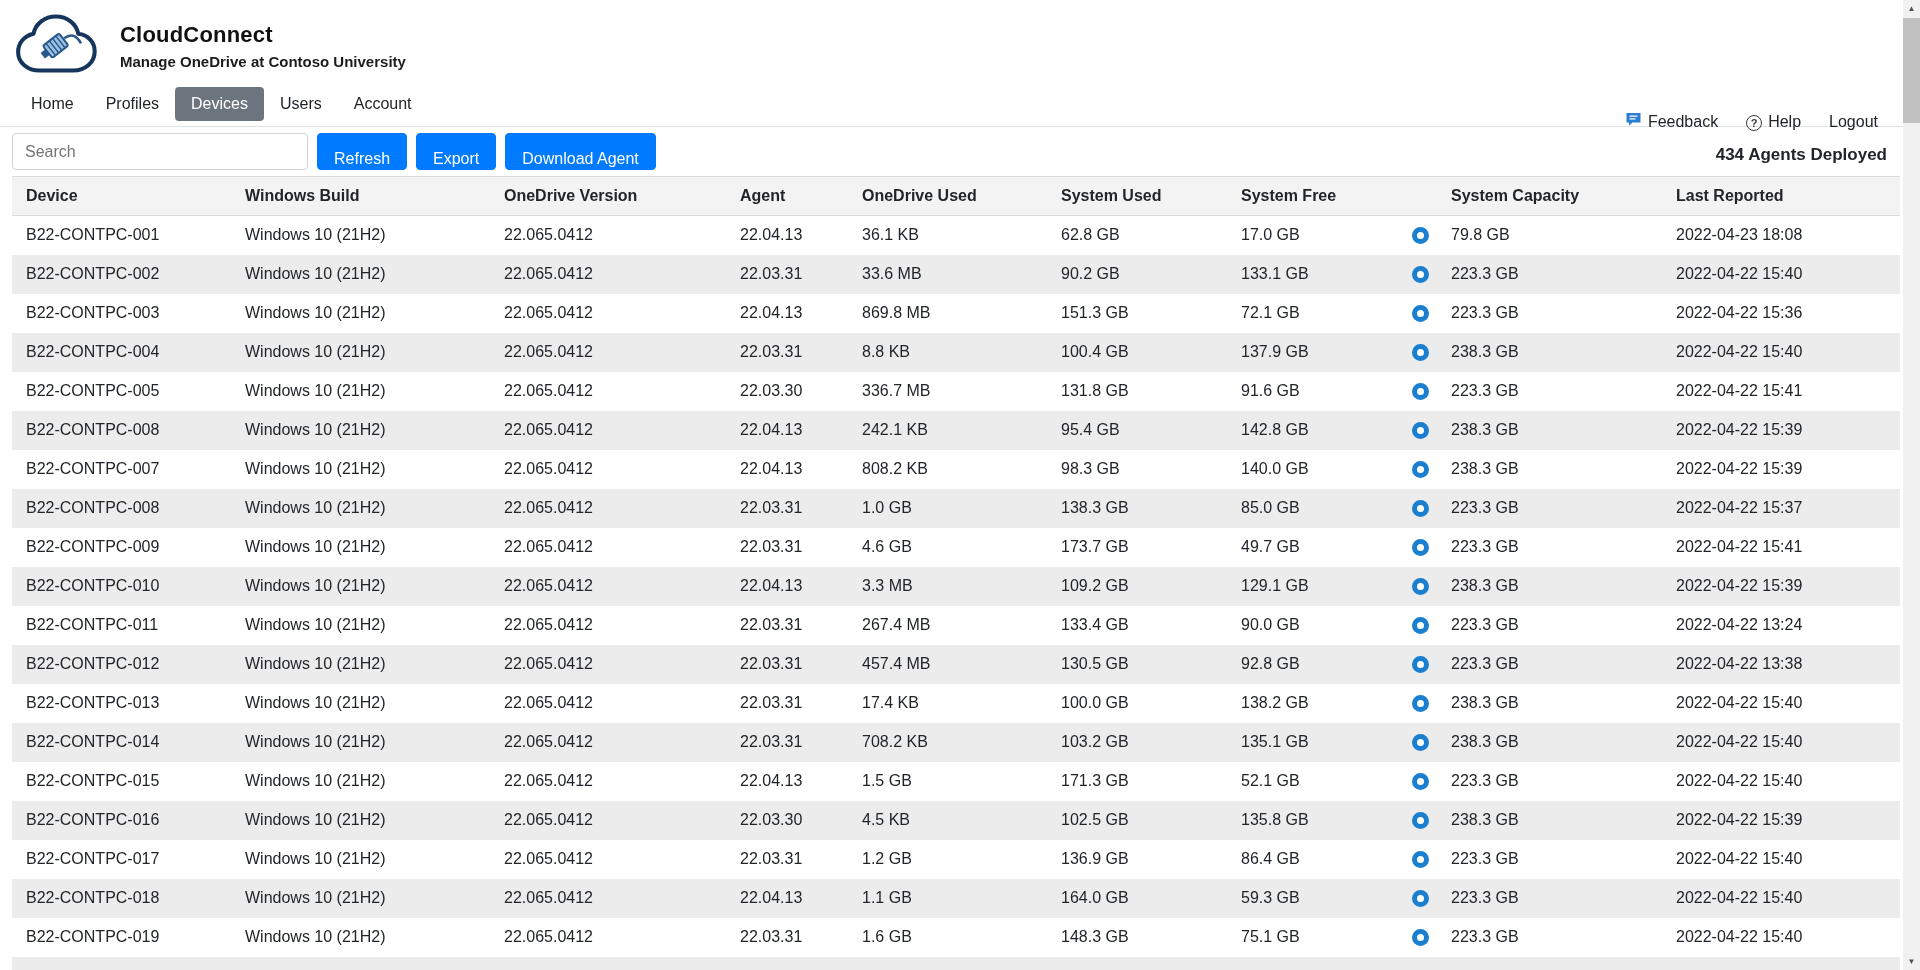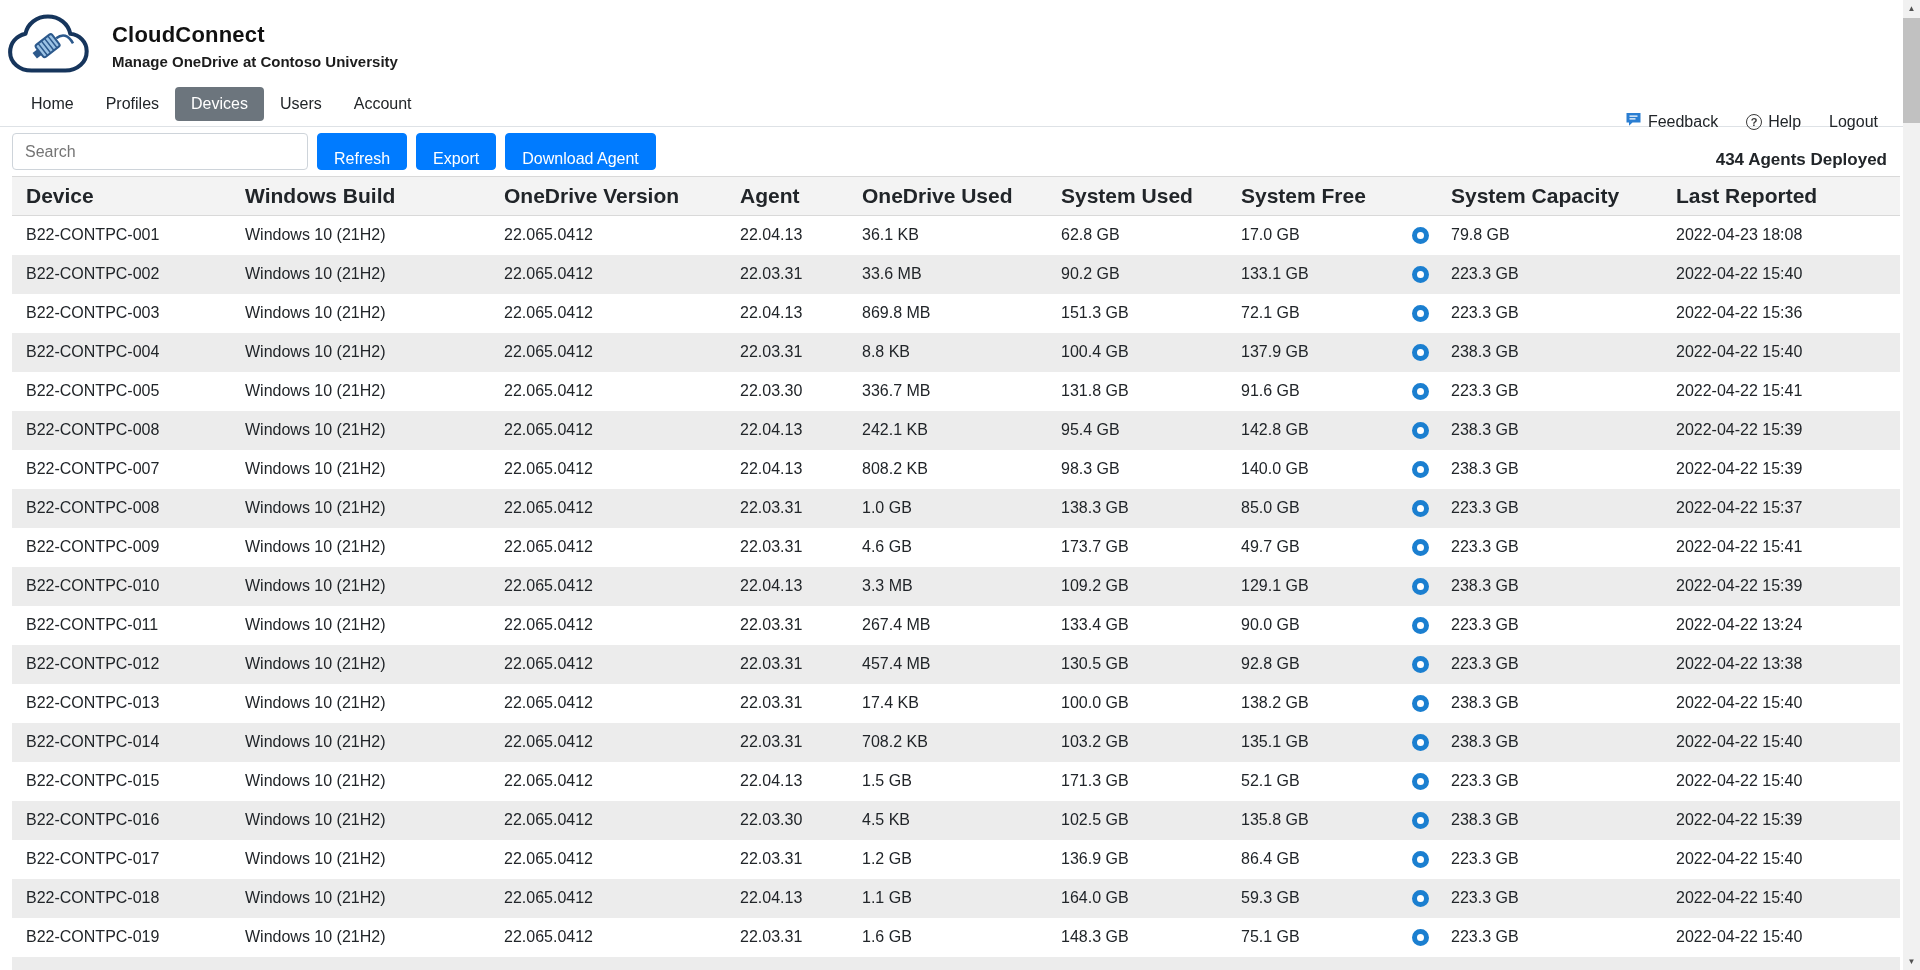"CloudConnect" .app-header { padding: 10px 0 0 4px -> 10px 0 0 12px }
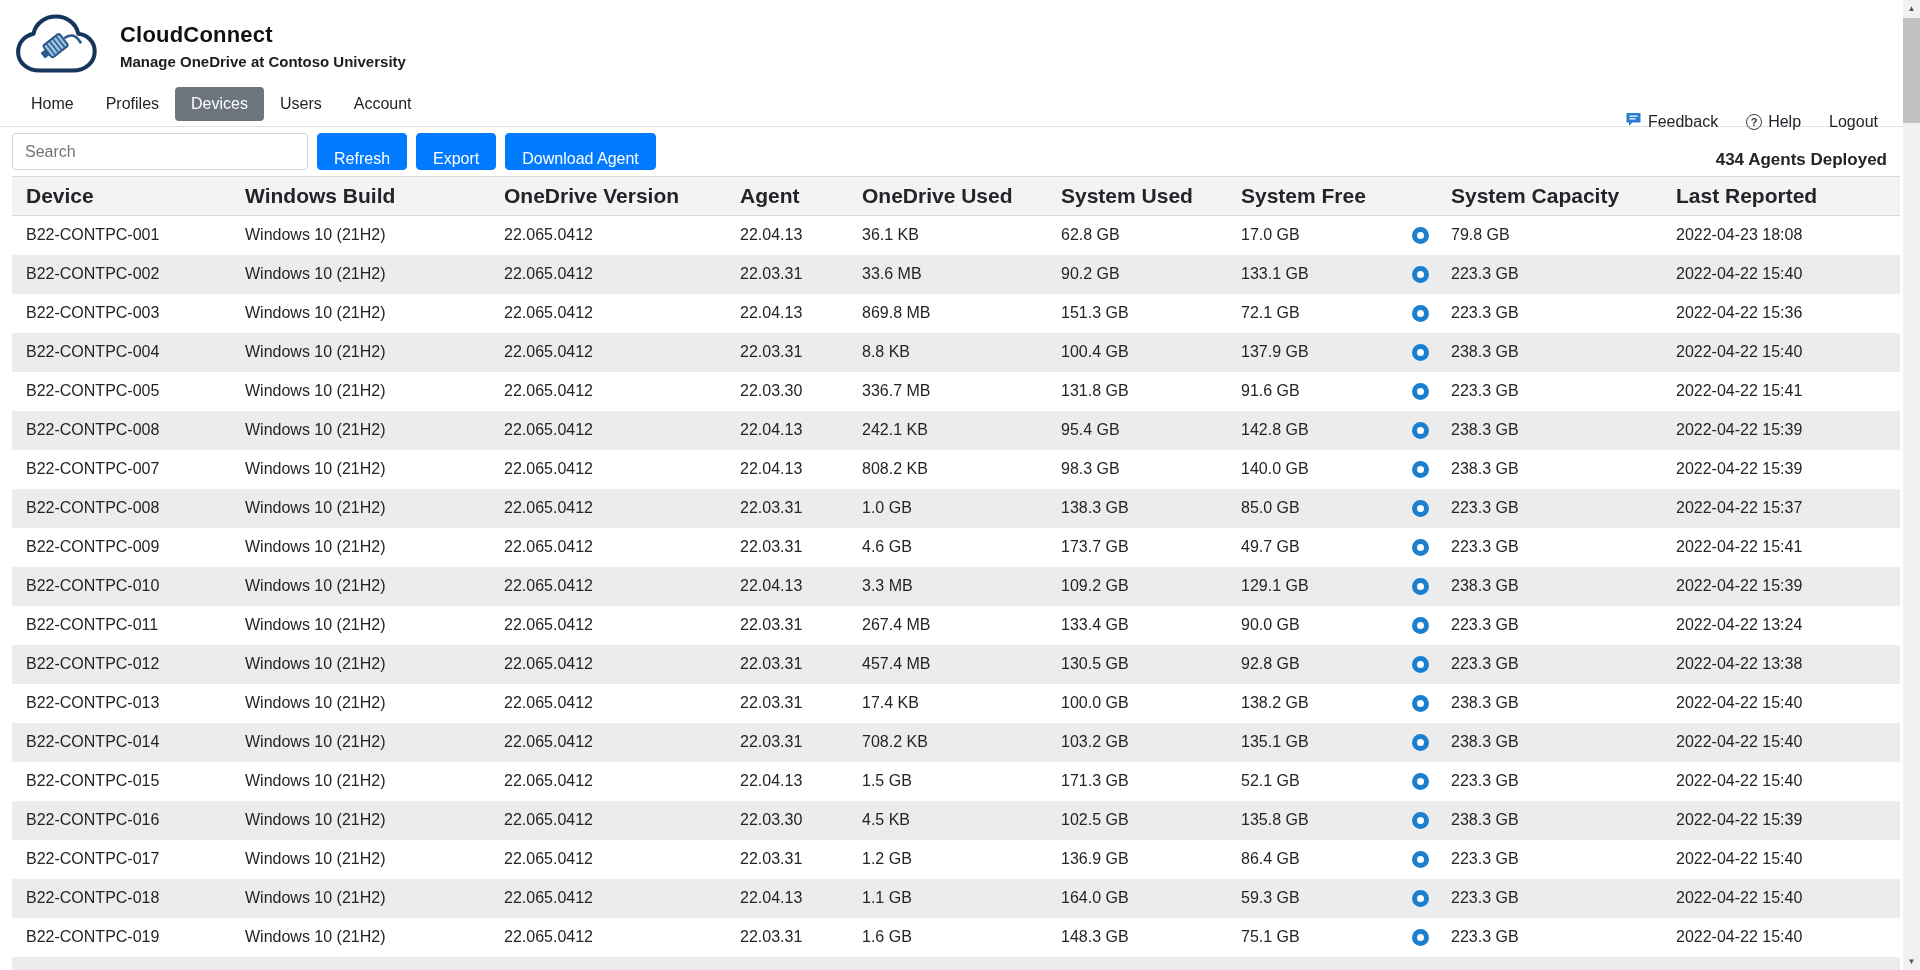"Feedback" .nav-link { align-items: center -> flex-end }
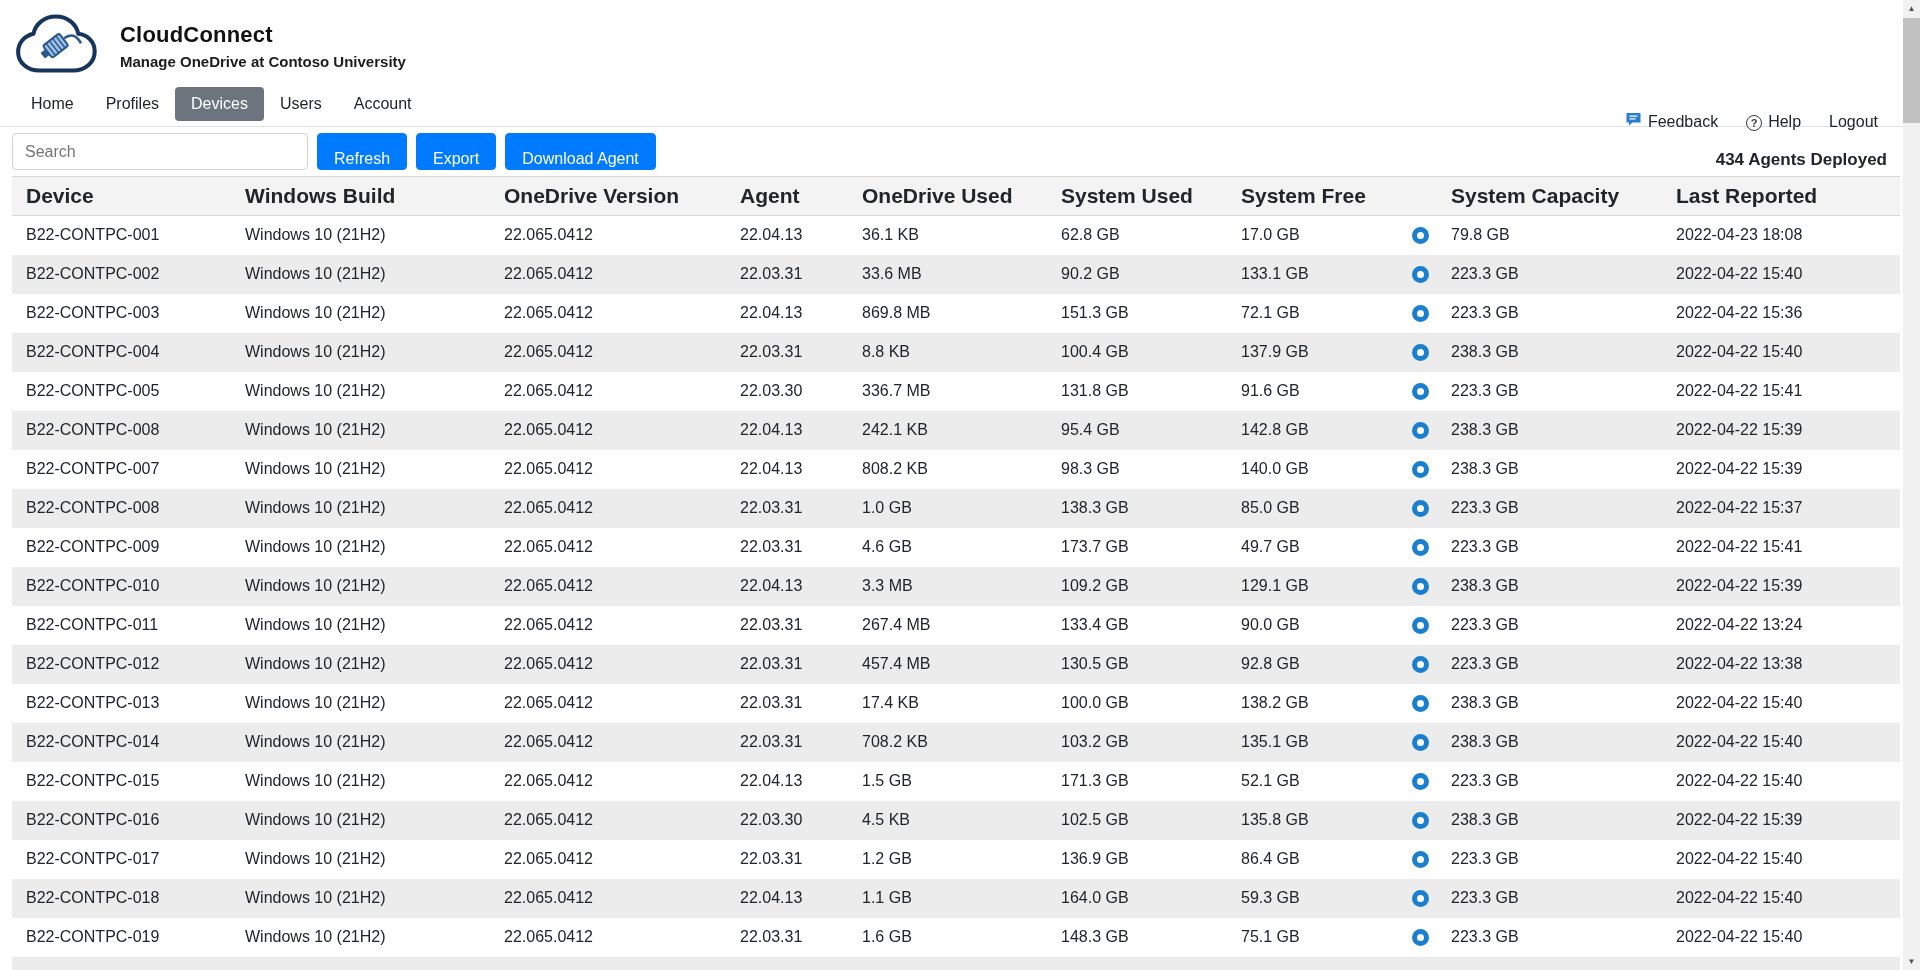"Search" .toolbar { align-items: flex-end -> flex-start }
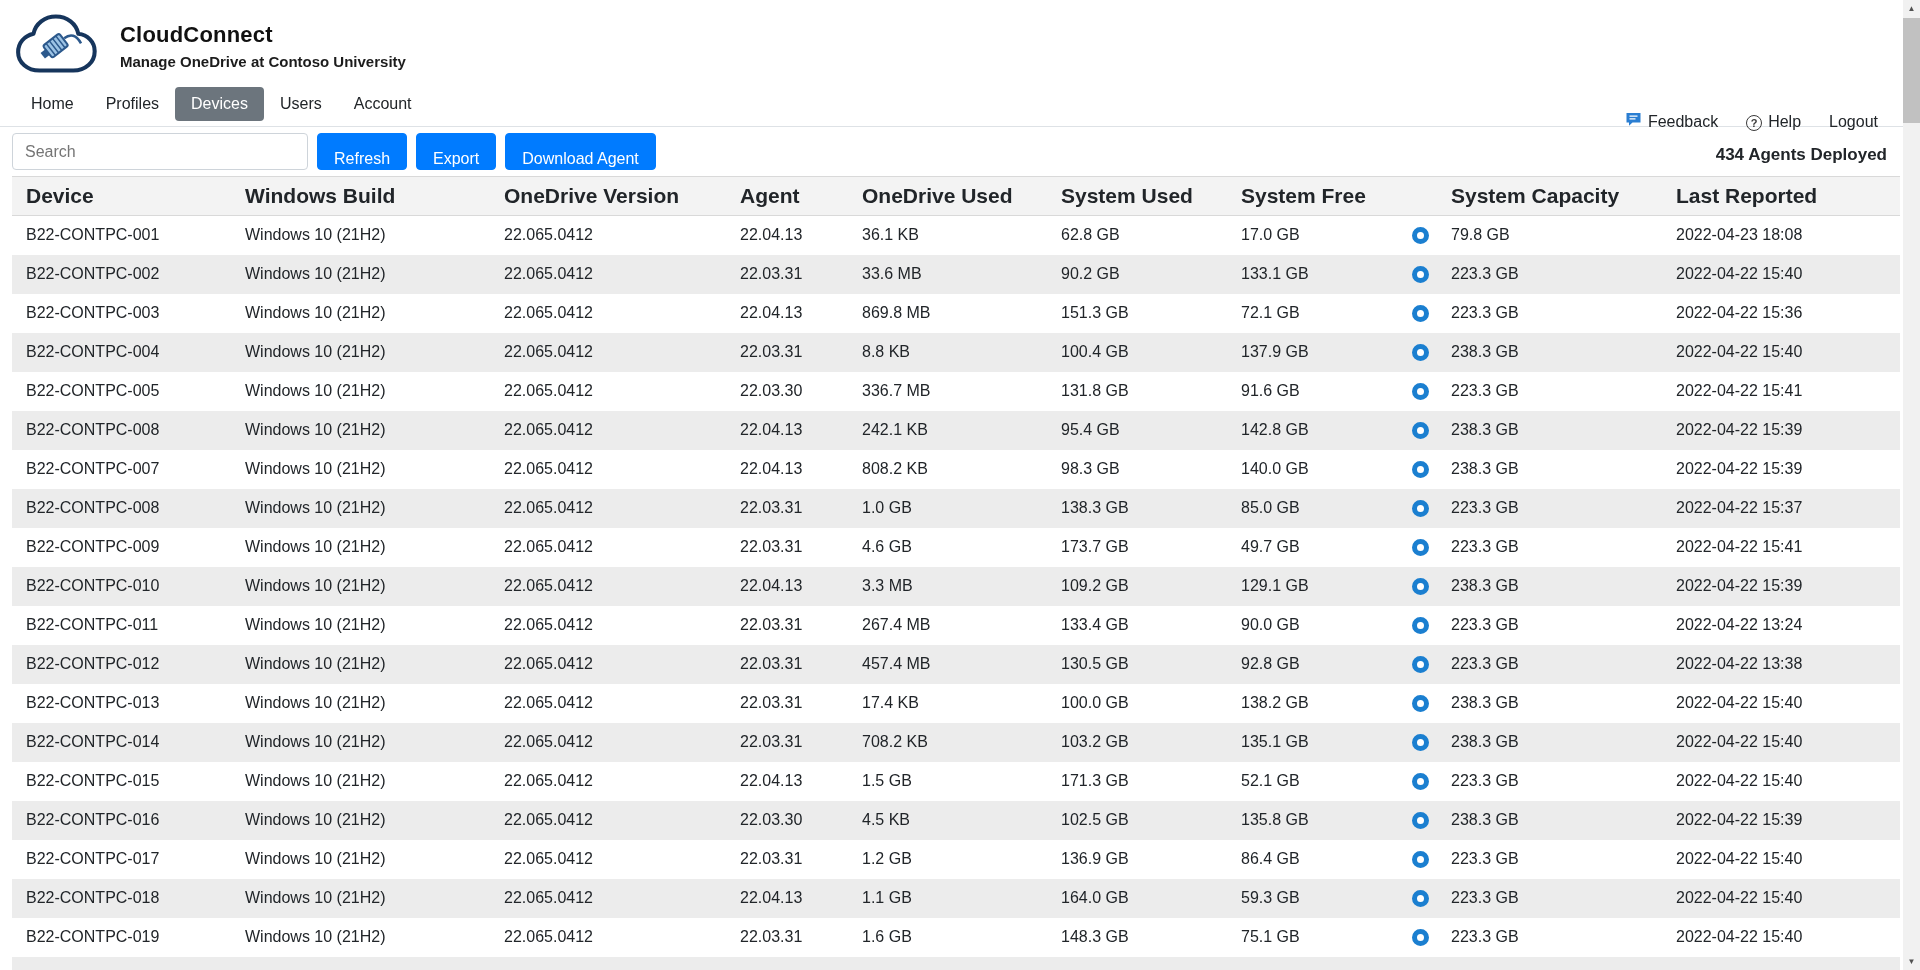"Device" .devices-table th { font-size: 21px -> 16px }
